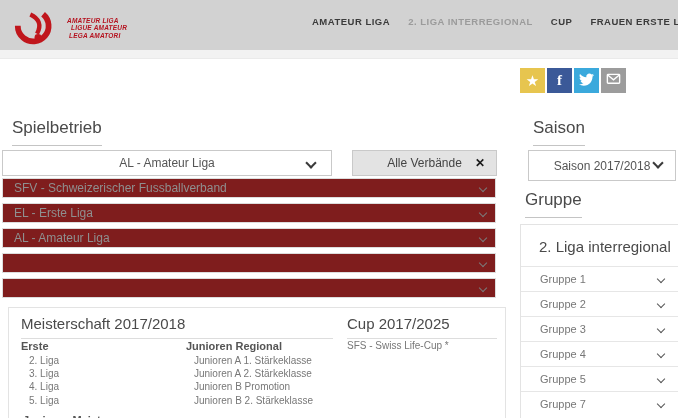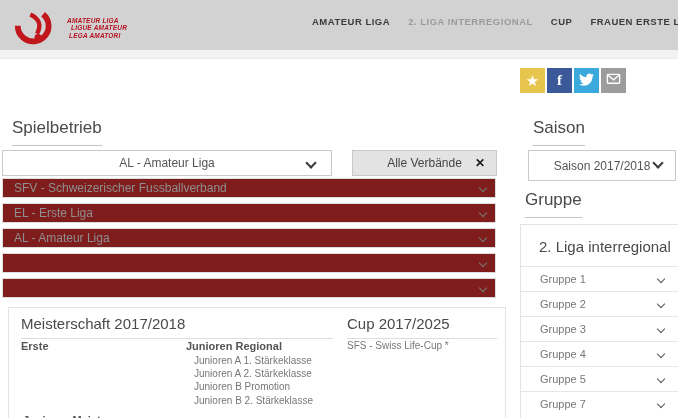"2. Liga" div.abs { html: none -> <div> <div>2. Liga</div> <div>3. Liga</div> <div>4. Liga</div> <div>5. Liga</div> </div> }
